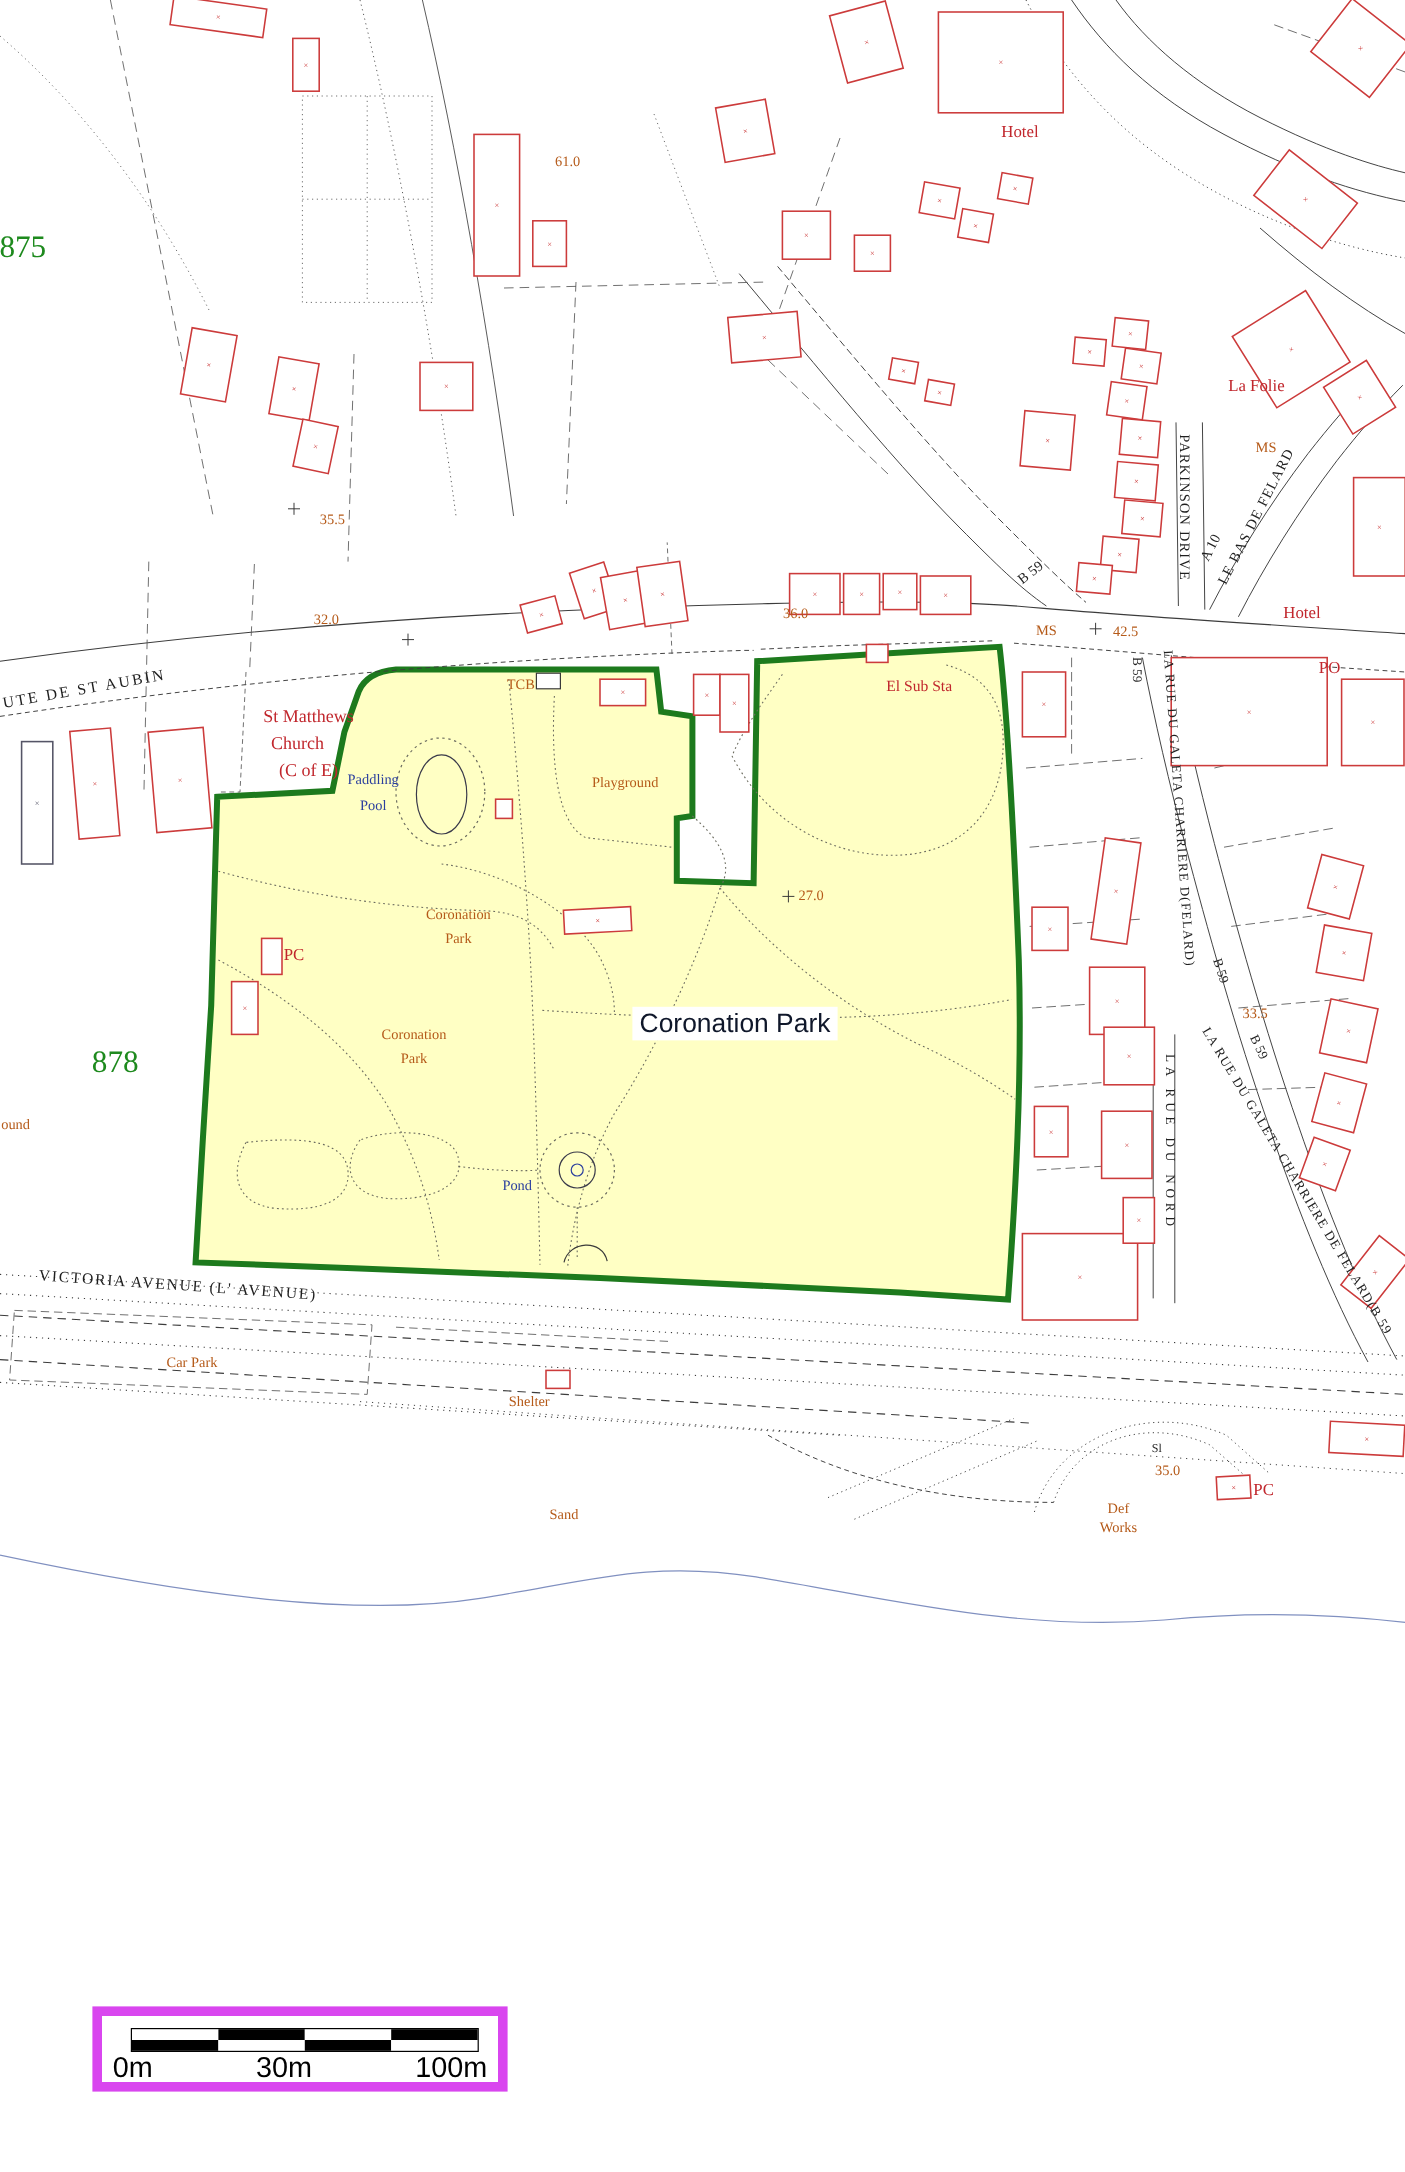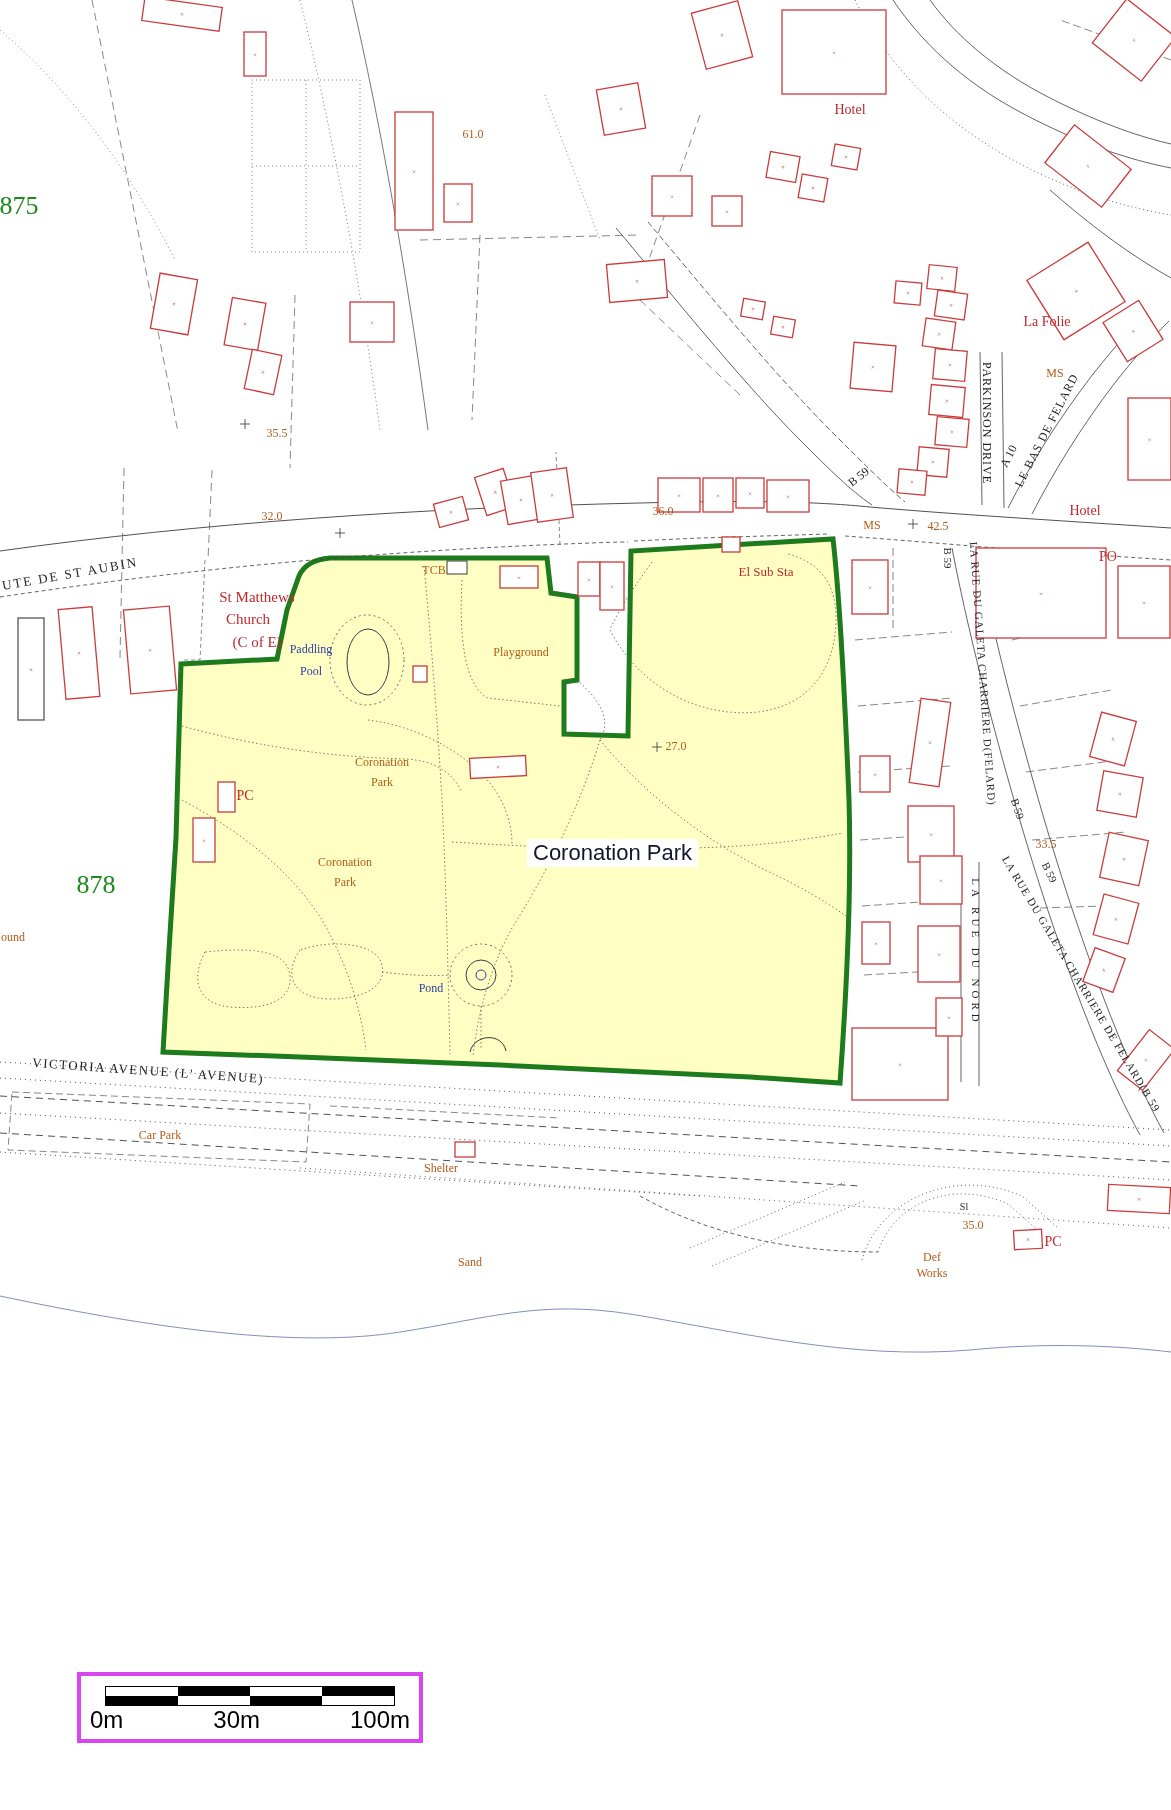"0m" .scalebar { border: 4px solid #d946ef -> 8px solid #d946ef }
